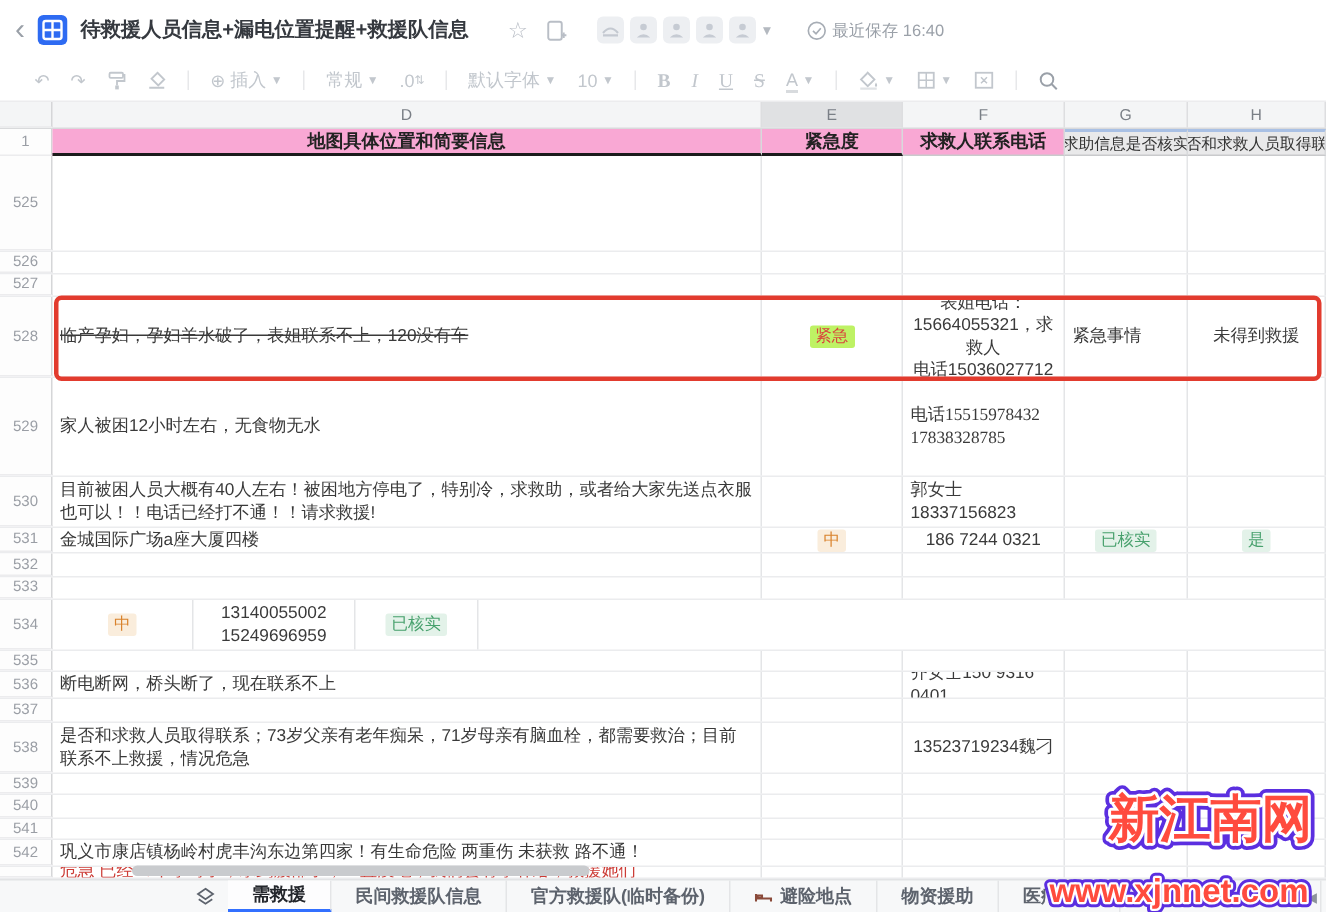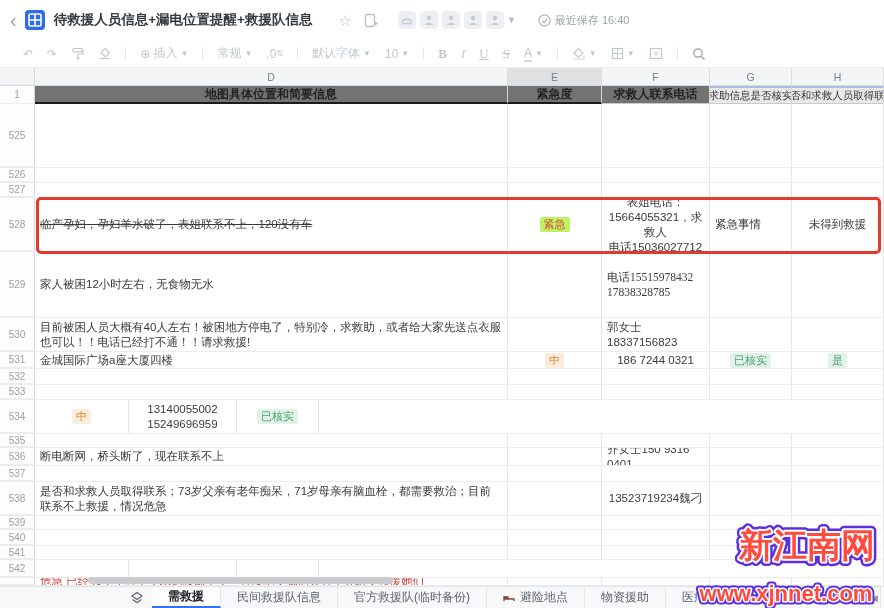"地图具体位置和简要信息" .hdr-cream { background: #737373 -> #f9a8d4 }
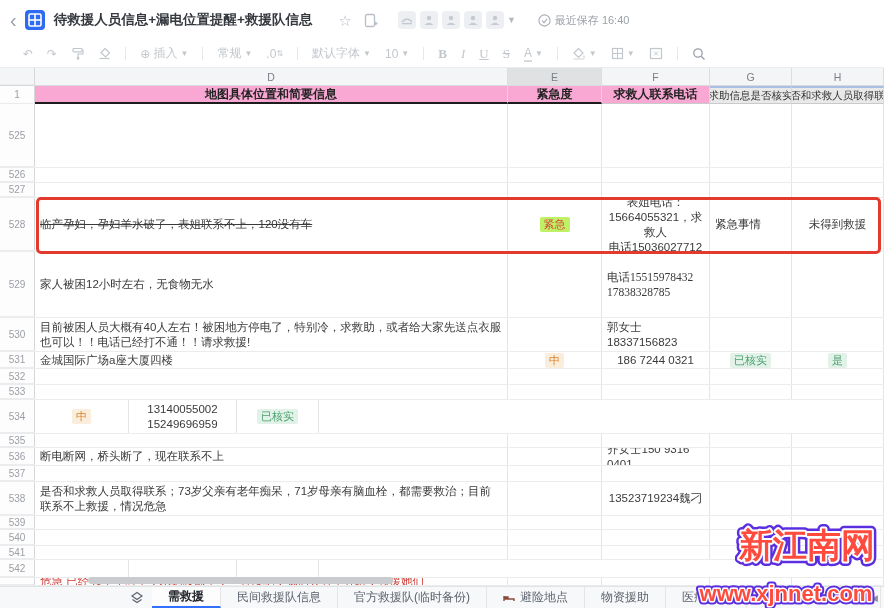"巩义市康店镇杨岭村虎丰沟东边第四家！有生命危险 两重伤 未获救 路不通！" div.cell { html: none -> <div> <span>巩义市康店镇杨岭村虎丰沟东边第四家！有生命危险 两重伤 未获救 路不通！</span> </div> }
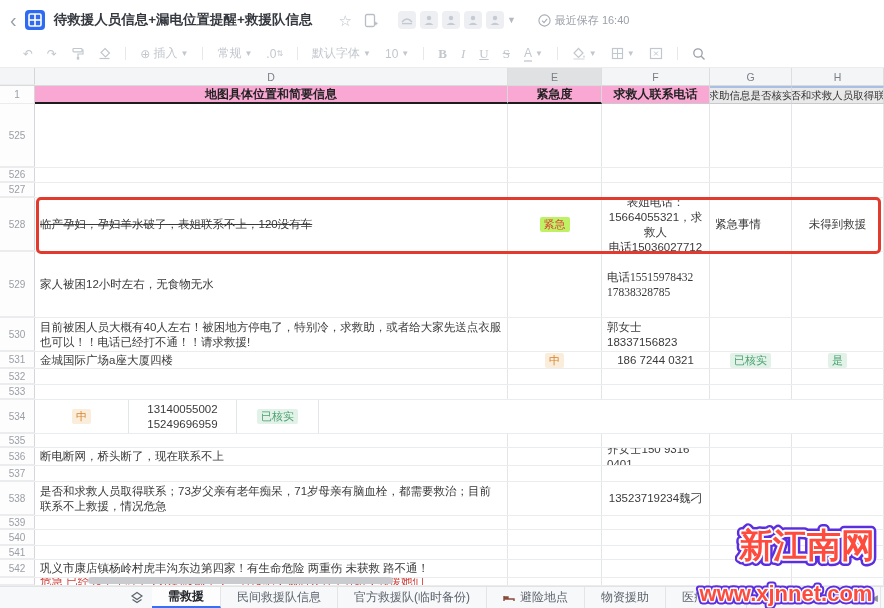"民间救援队信息" .tab { font-weight: none -> bold }
